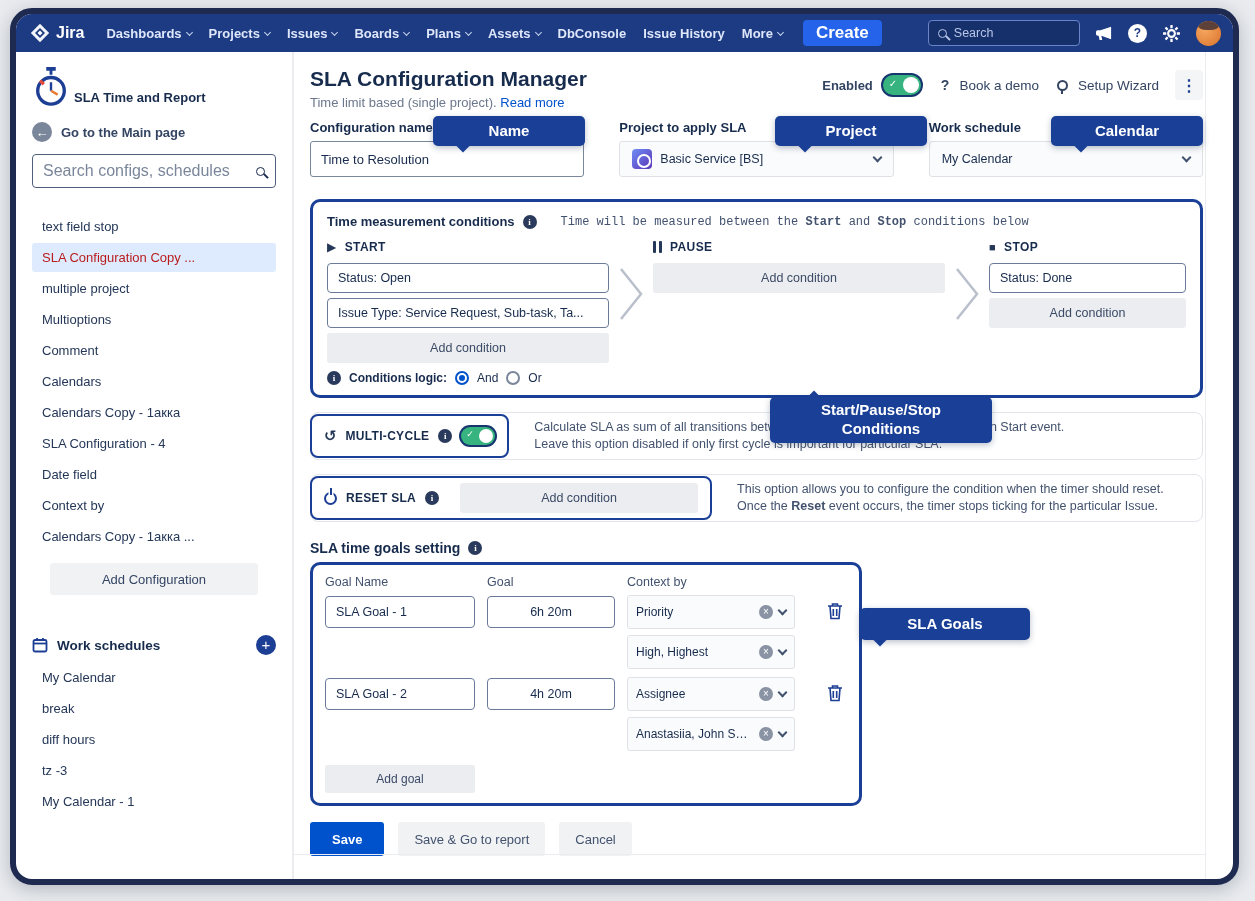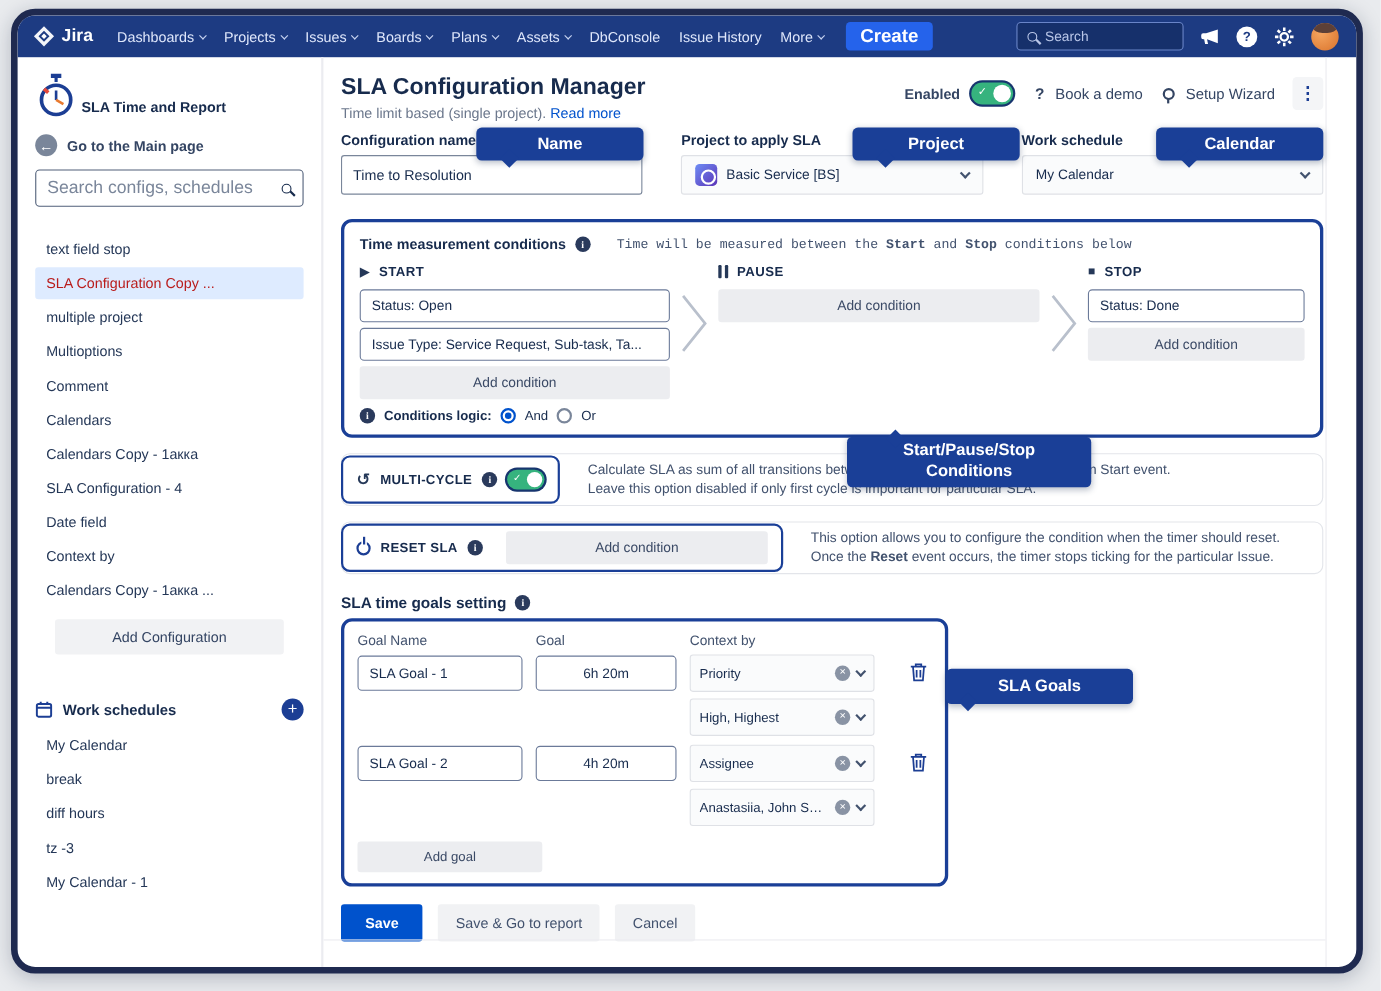"Dashboards" .nav-items { font-weight: none -> bold }
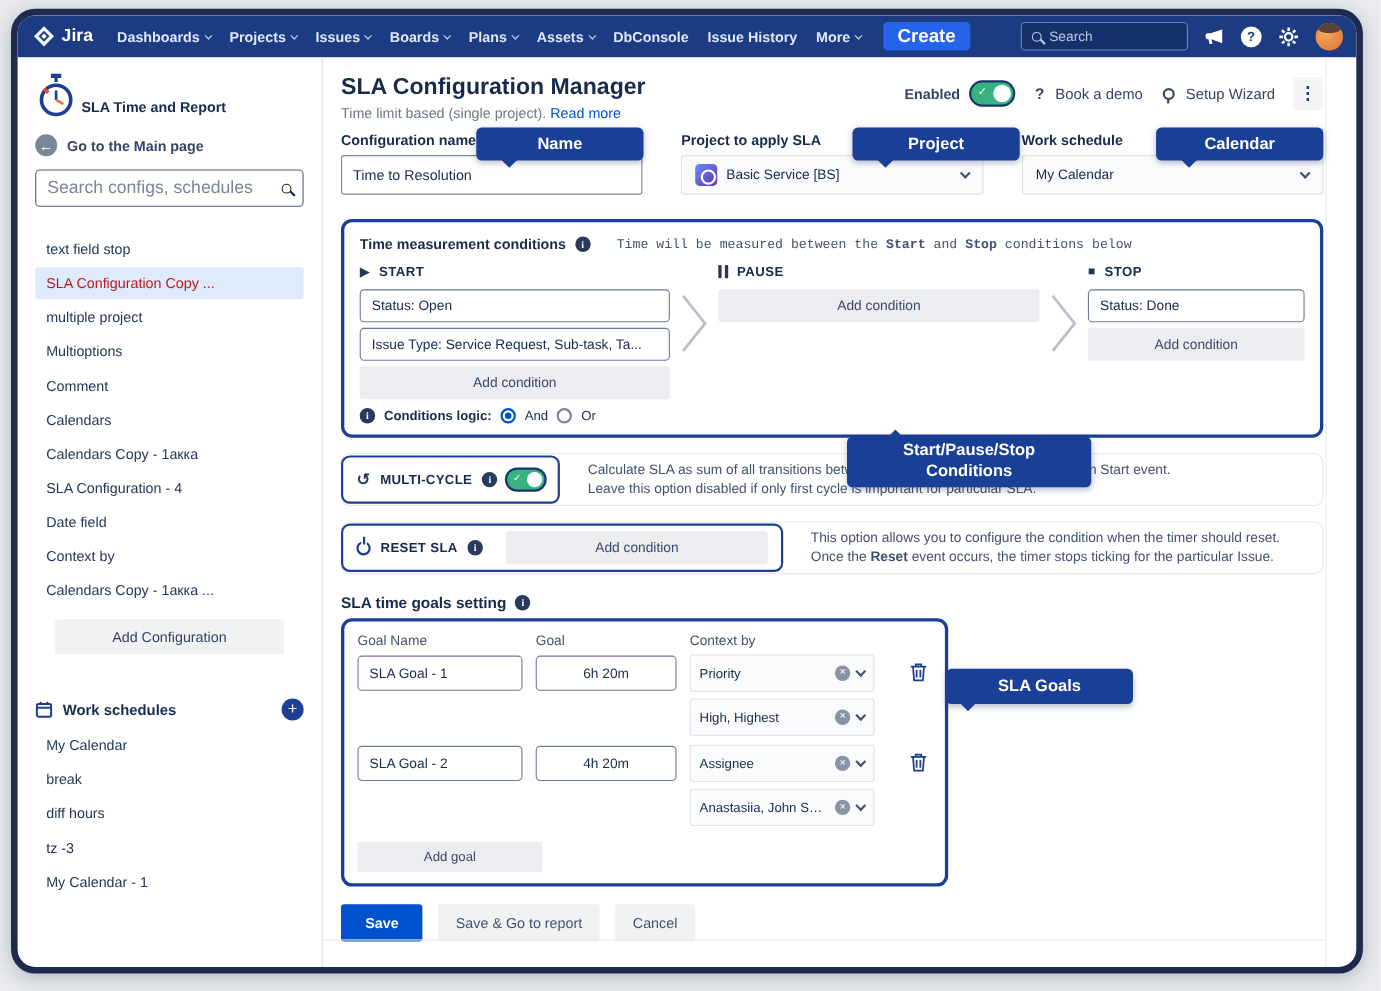"Add goal" .add-goal { width: 168px -> 150px }
